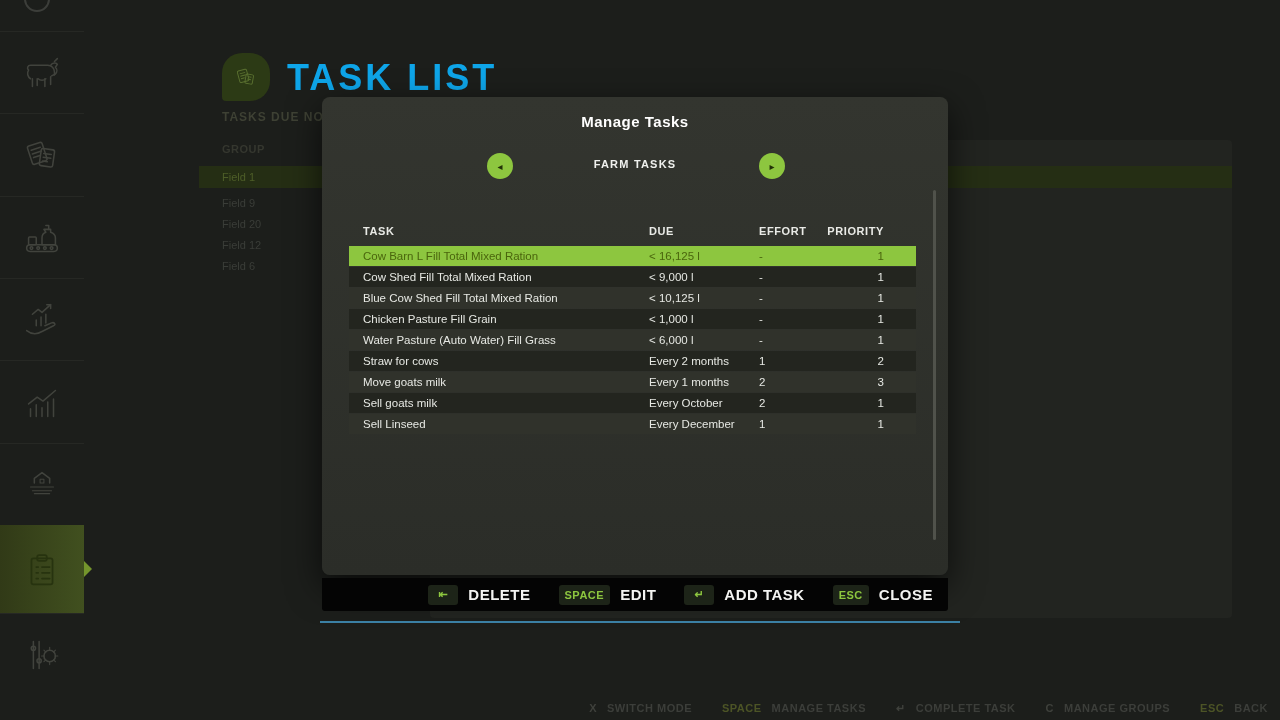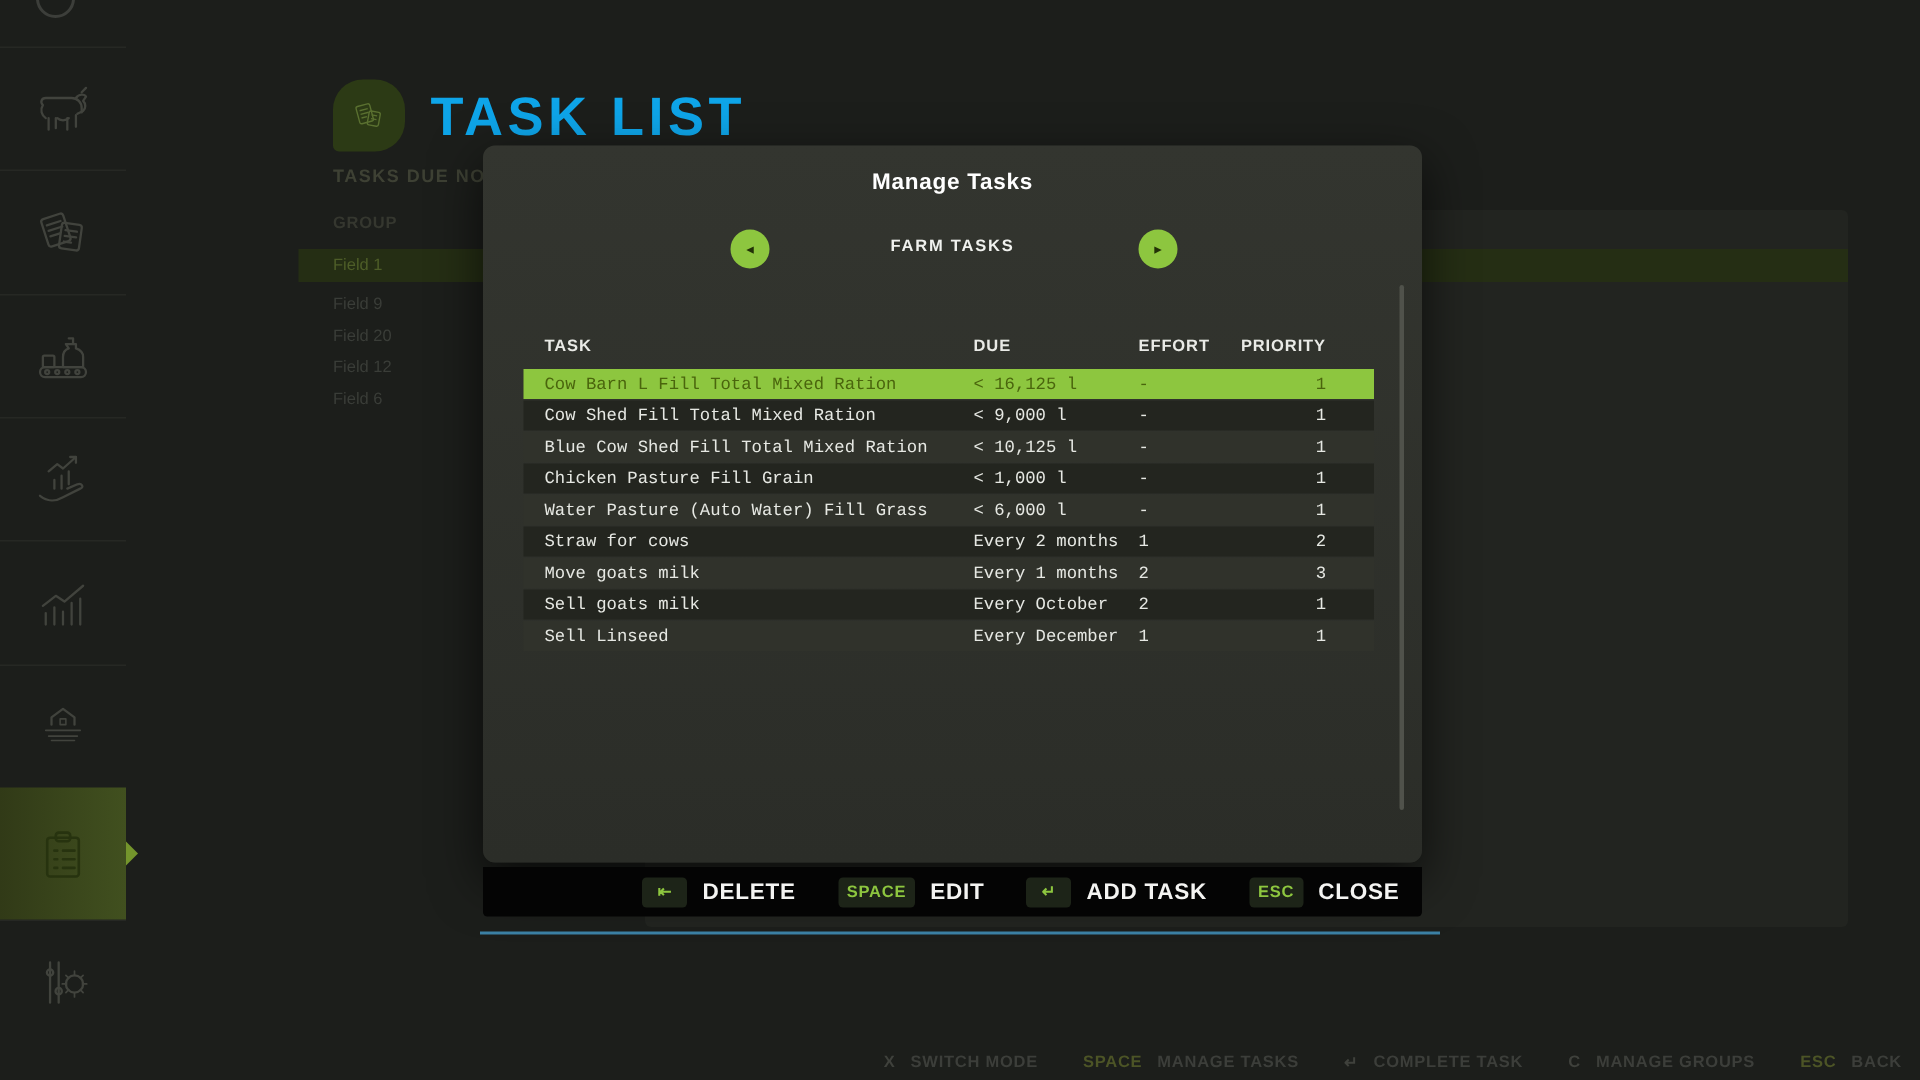"Cow Barn L Fill Total" .row { font-family: Liberation Mono, monospace -> none }
